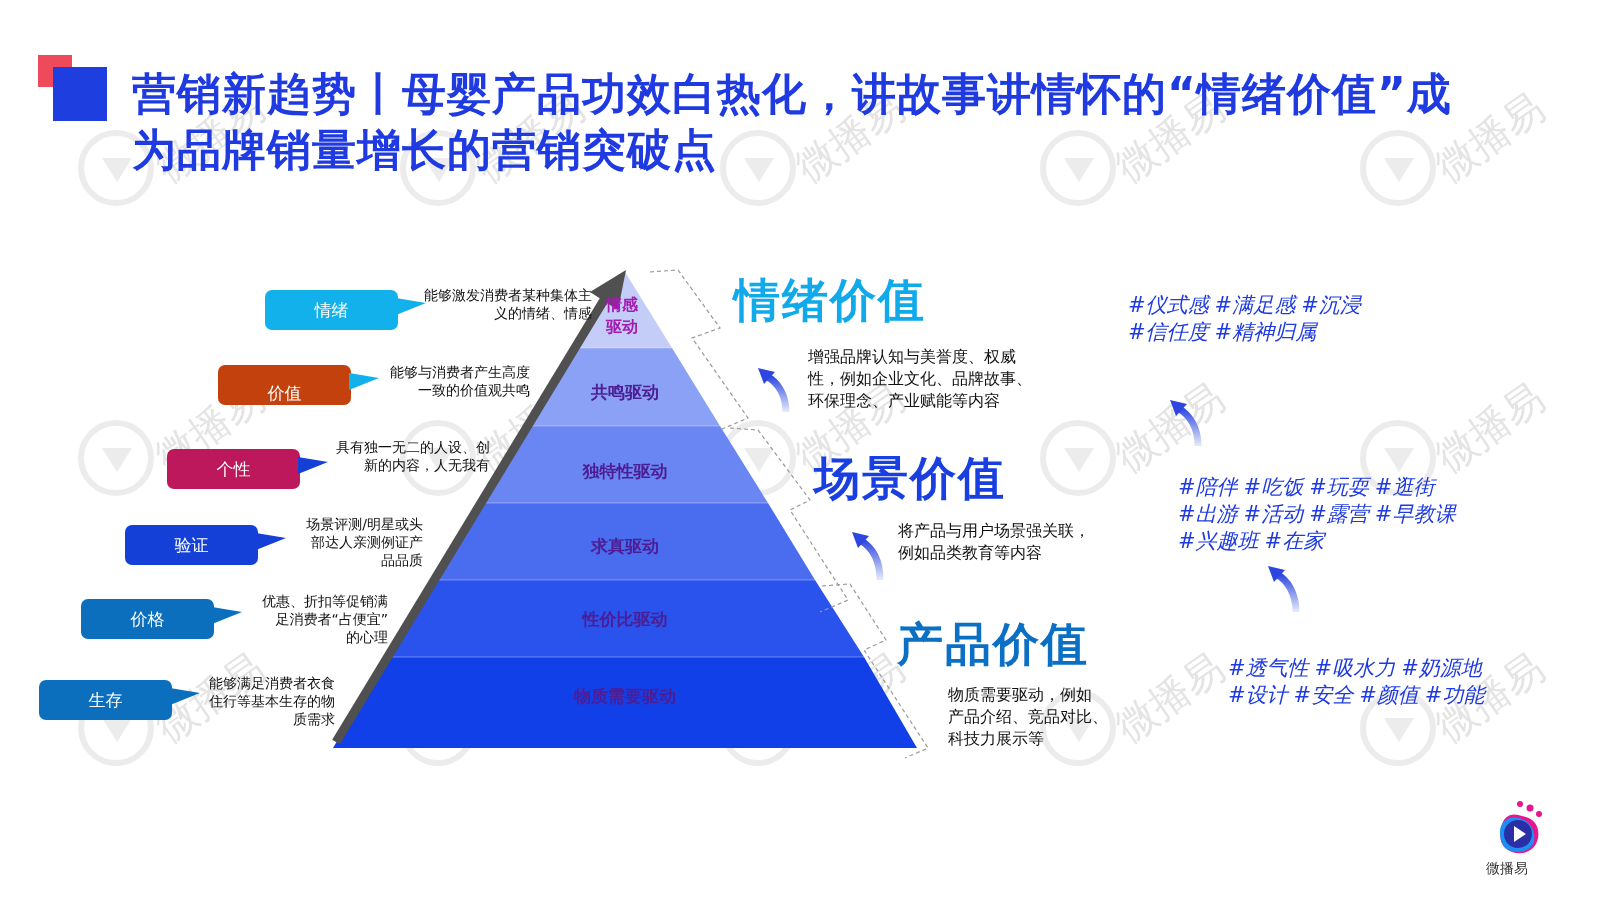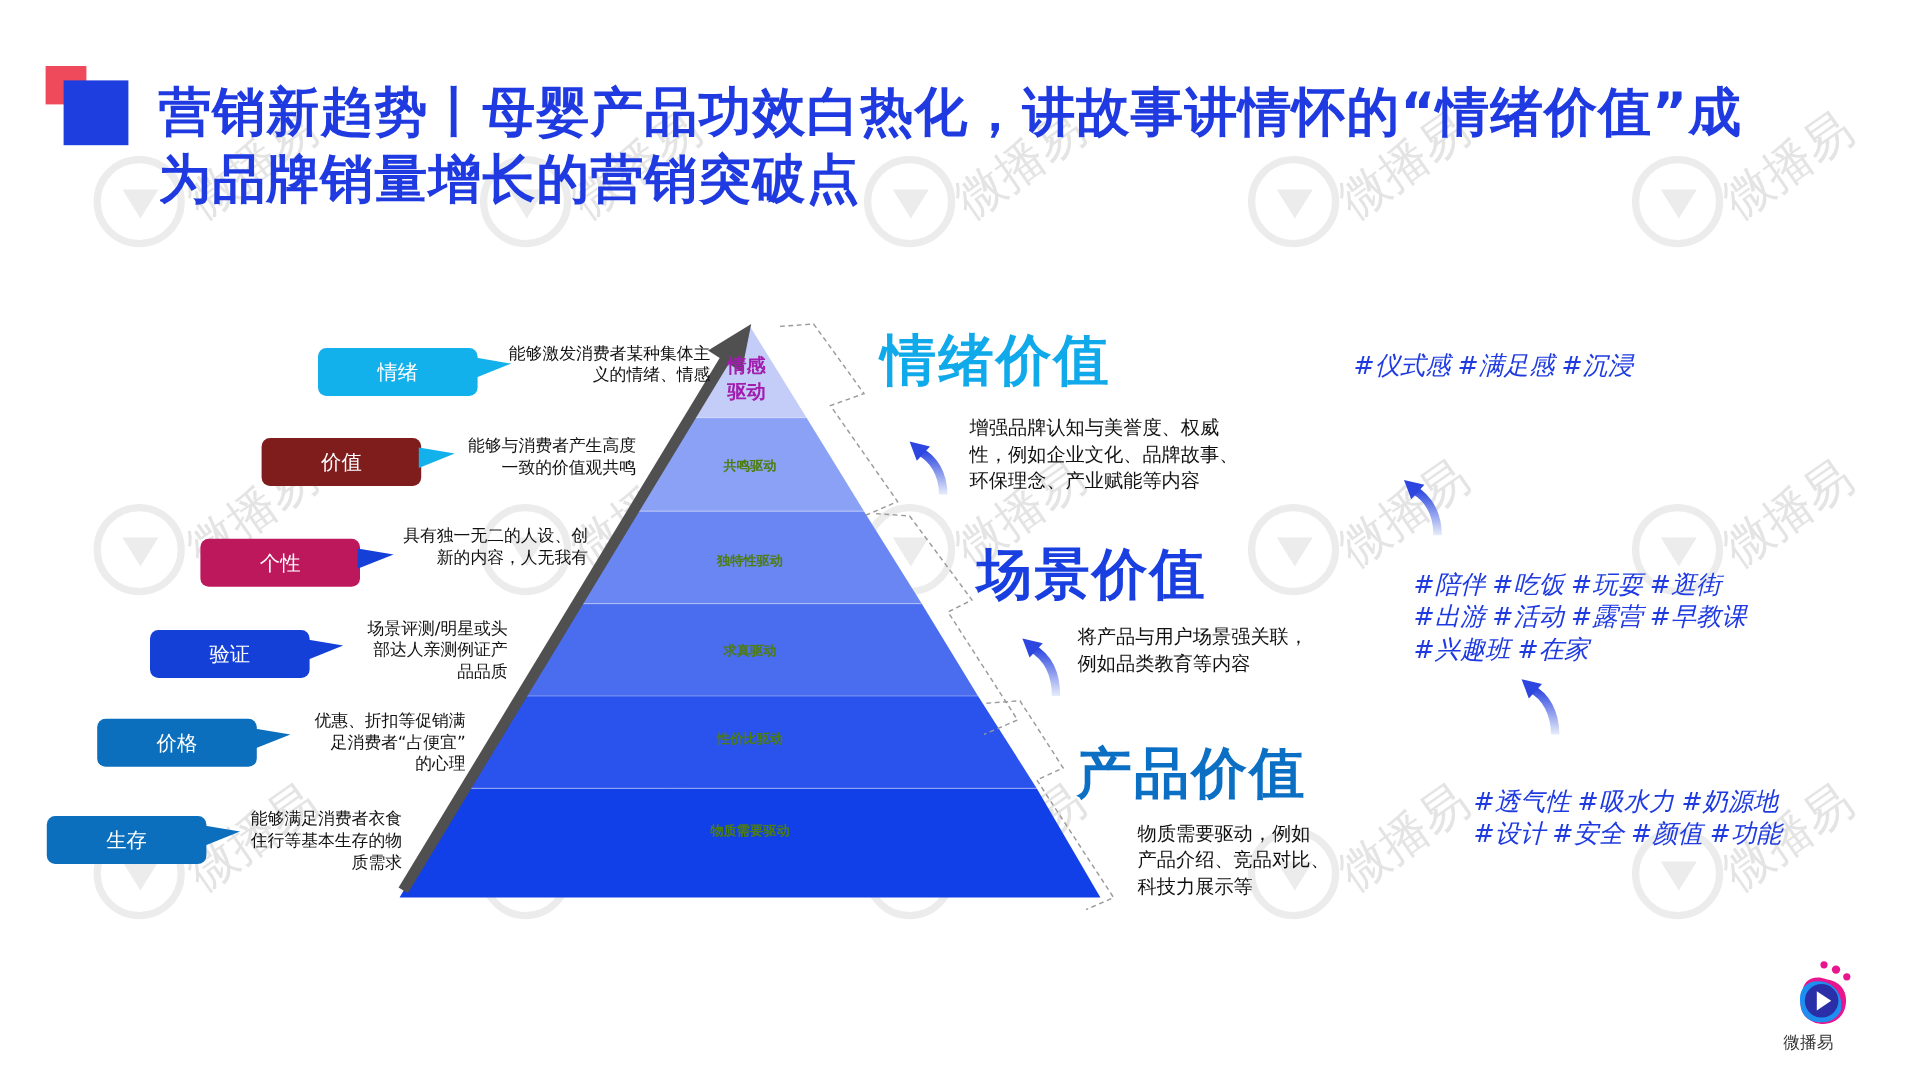"#信任度 #精神归属" div { html: none -> <div><span>#信任度</span><span>#精神归属</span></div> }
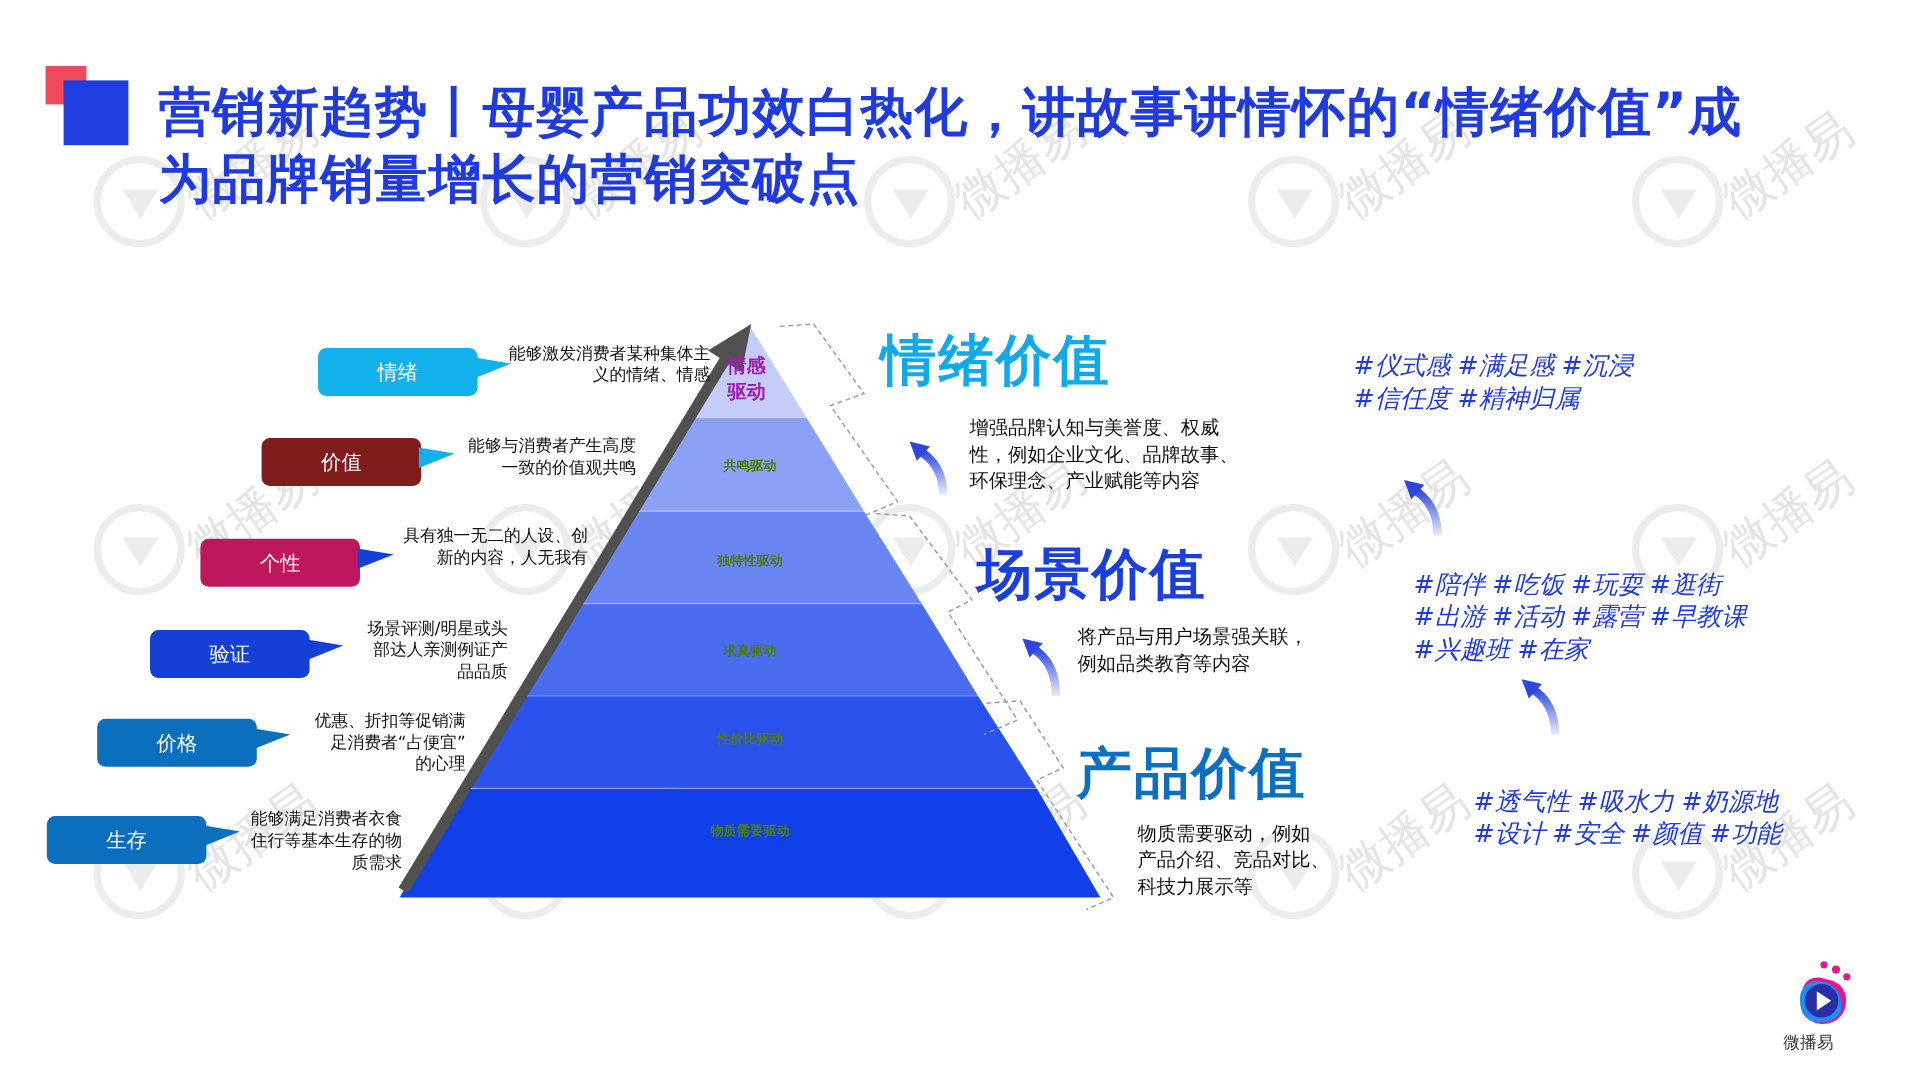"价值" div.callout { align-items: none -> flex-end; background: #7f1d1d -> #c2410c }
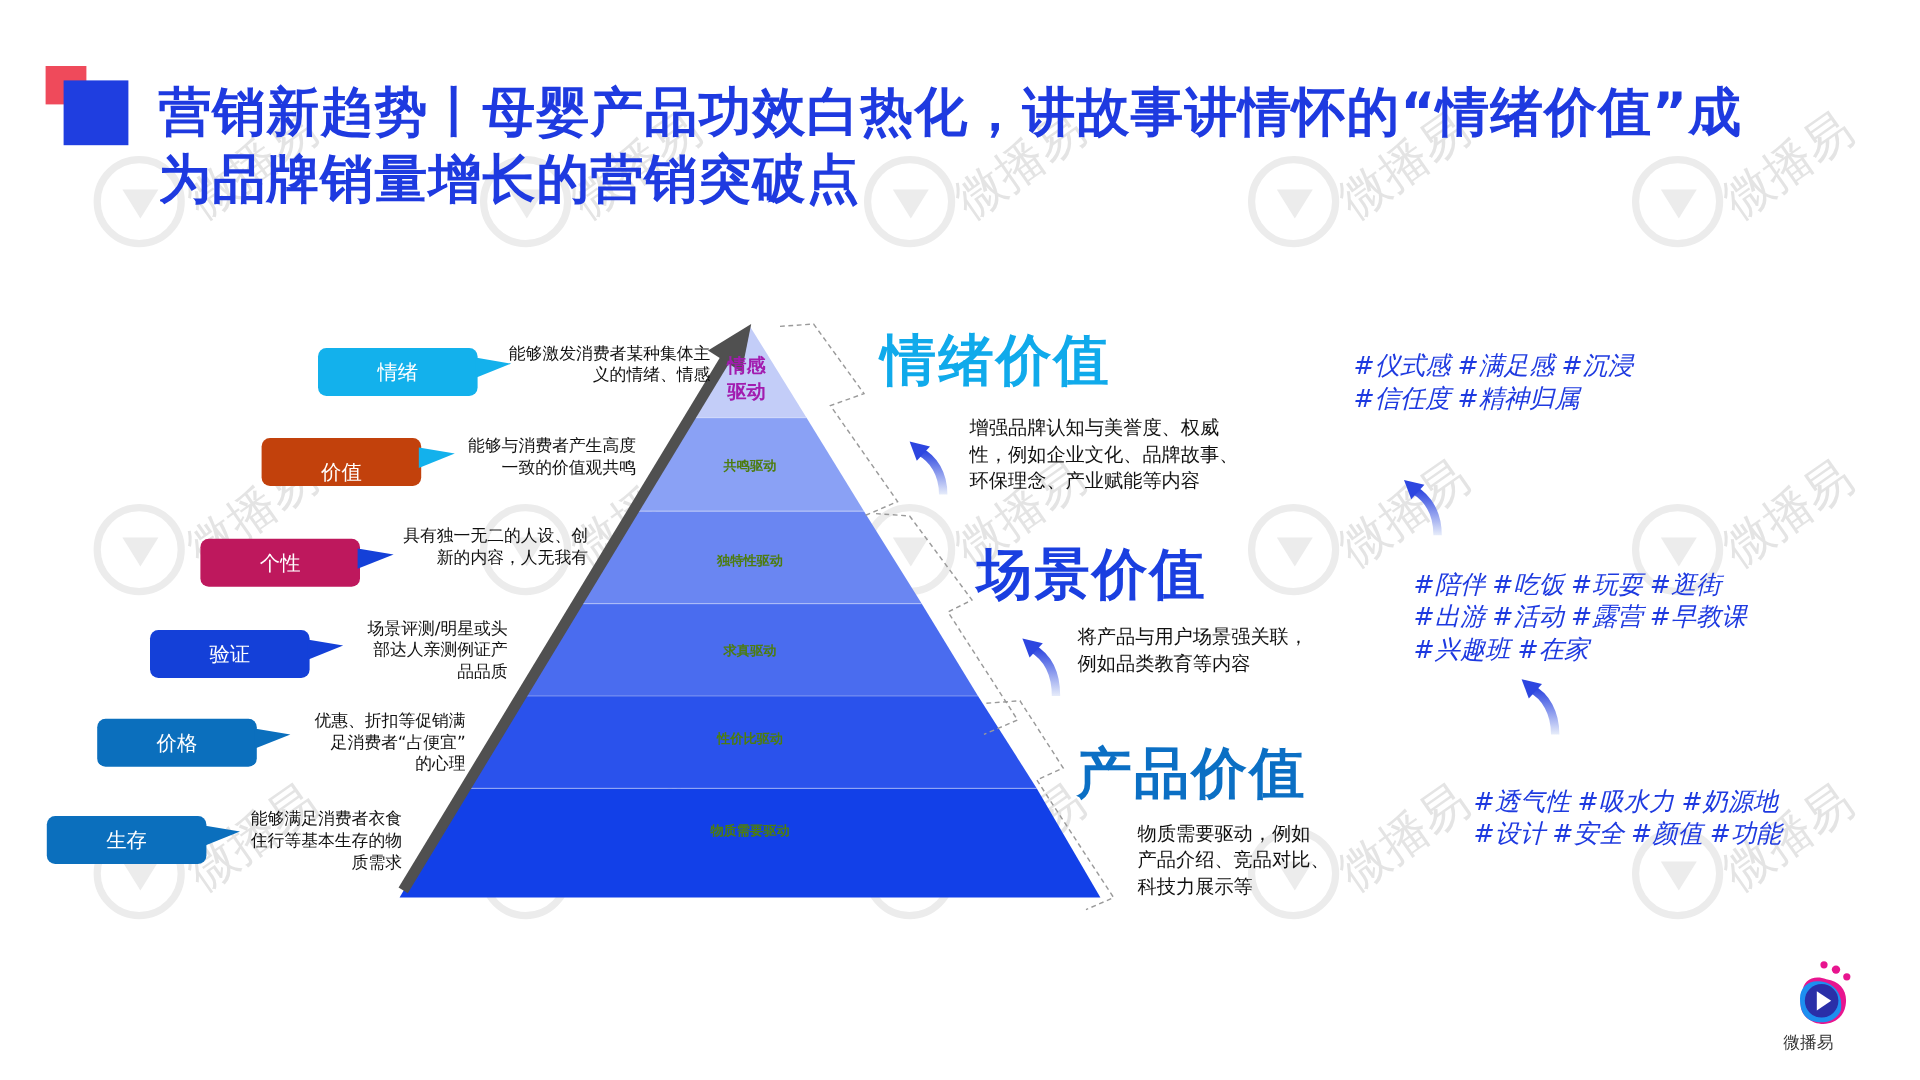"共鸣驱动" .tier-label { color: #4d7c0f -> #4c1d95; font-size: 11px -> 17px }
